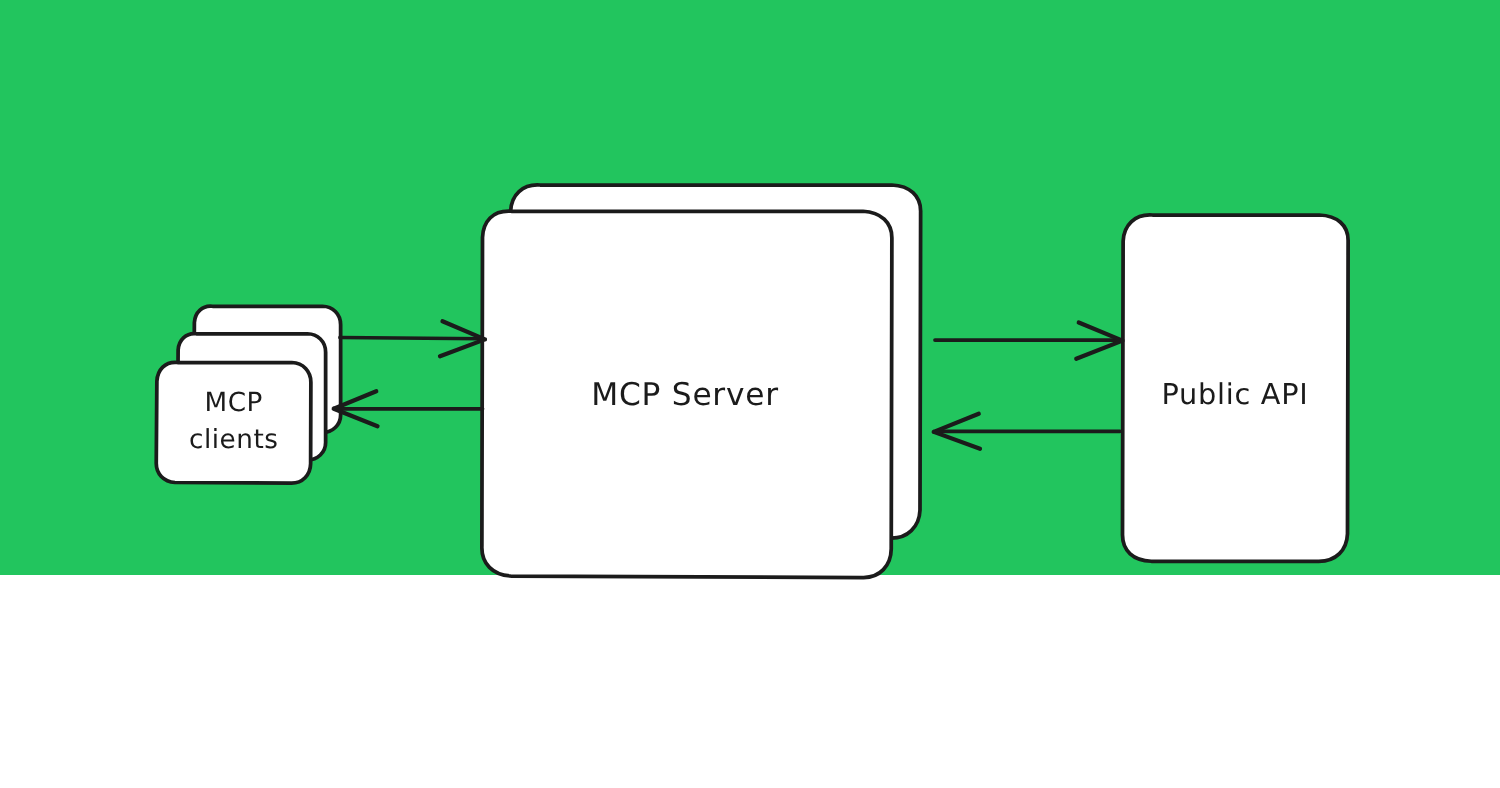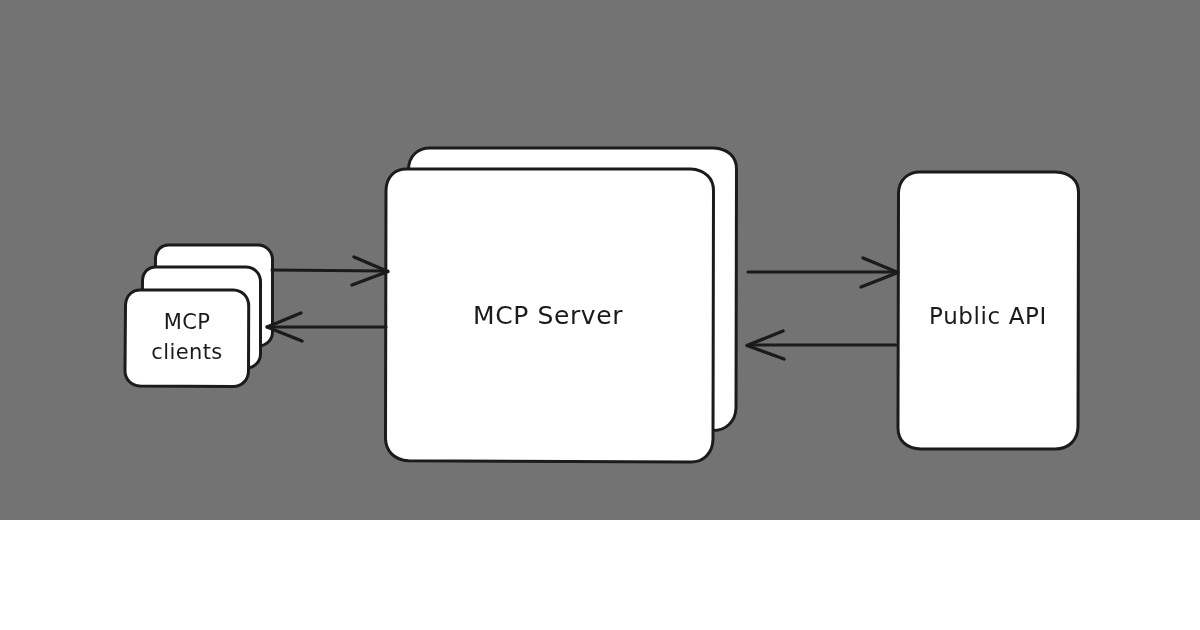"MCP" #diagram-root { background: #737373 -> #22c55e; height: 520px -> 460px }
